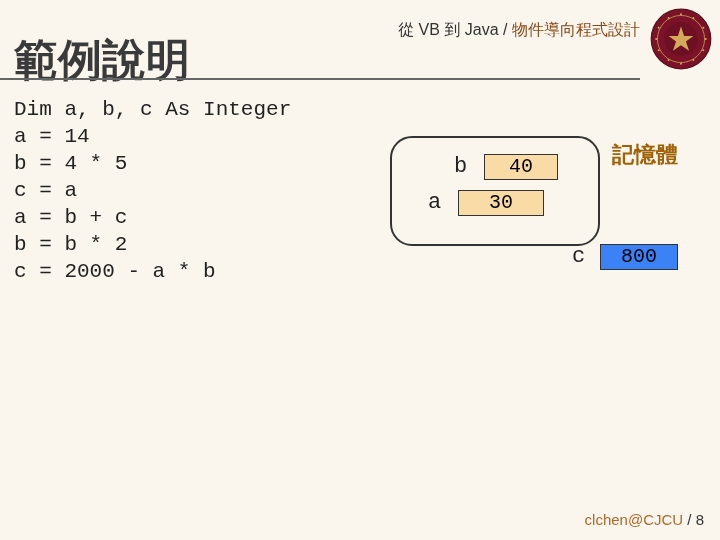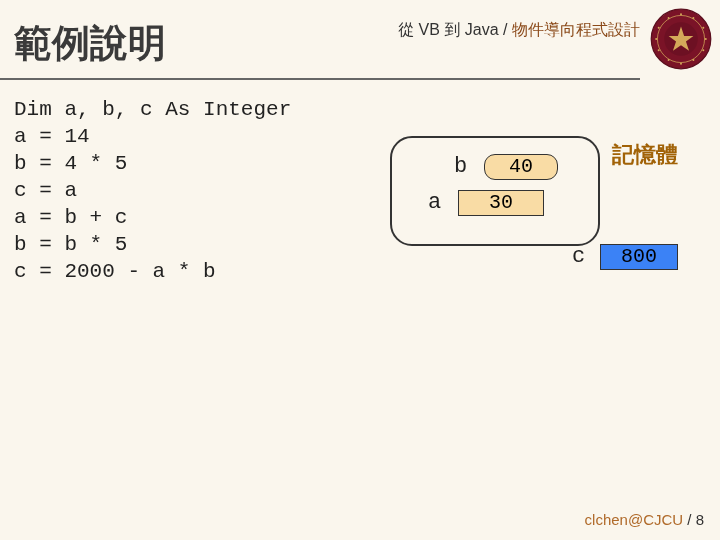"範例說明" .title { font-size: 38px -> 44px; top: 24px -> 38px }
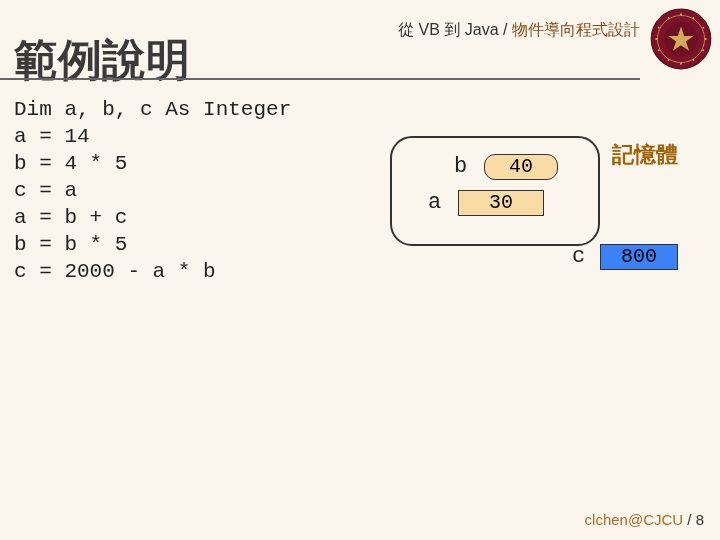"40" .box-b { border-radius: 11px -> none }
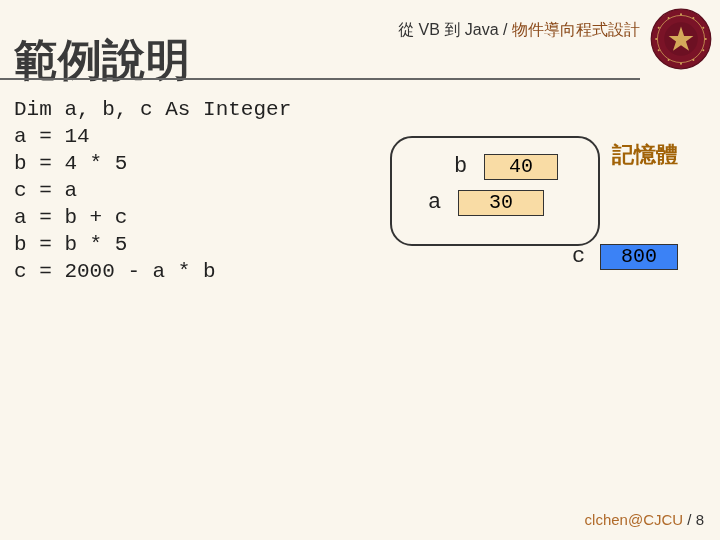"b = b * 5" span { text: 5 -> 2 }
